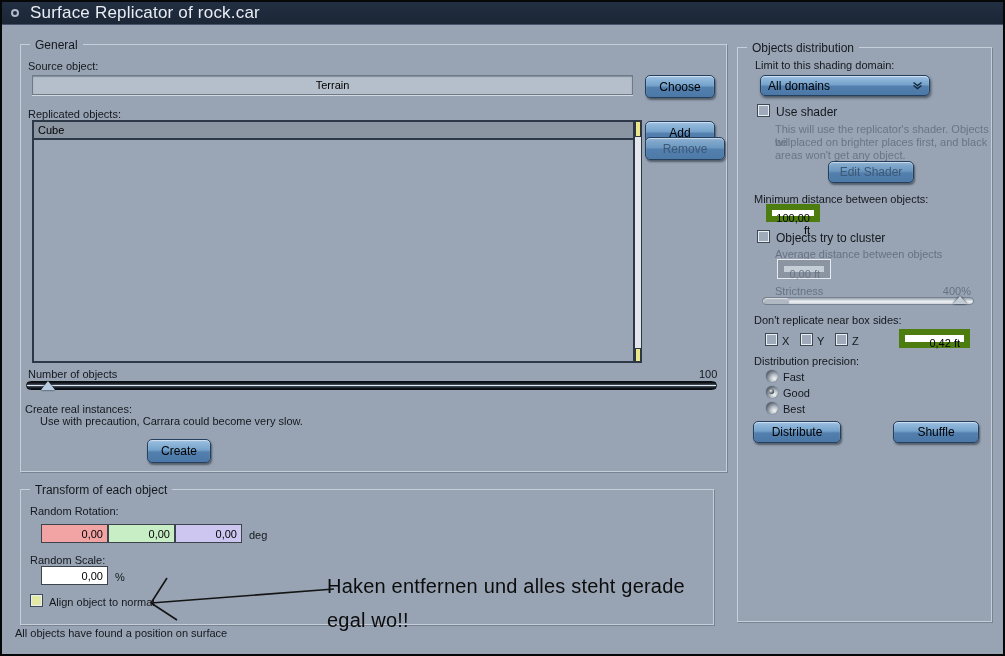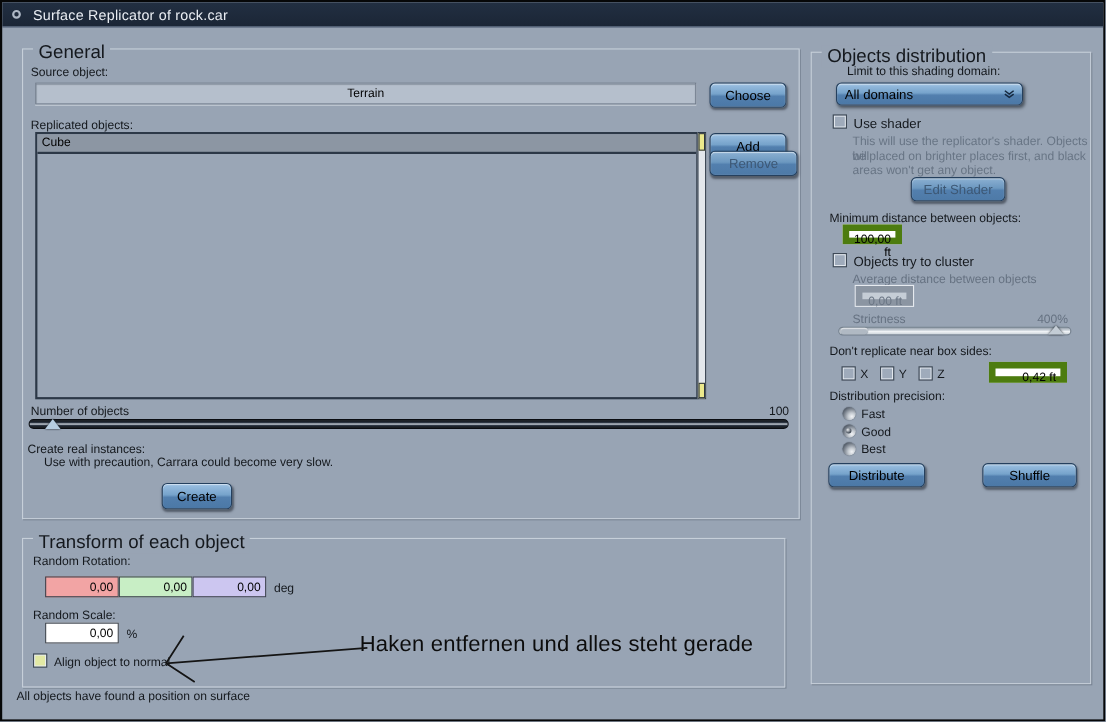"Surface Replicator of rock.car" #titlebar .title { font-size: 13px -> 17px }
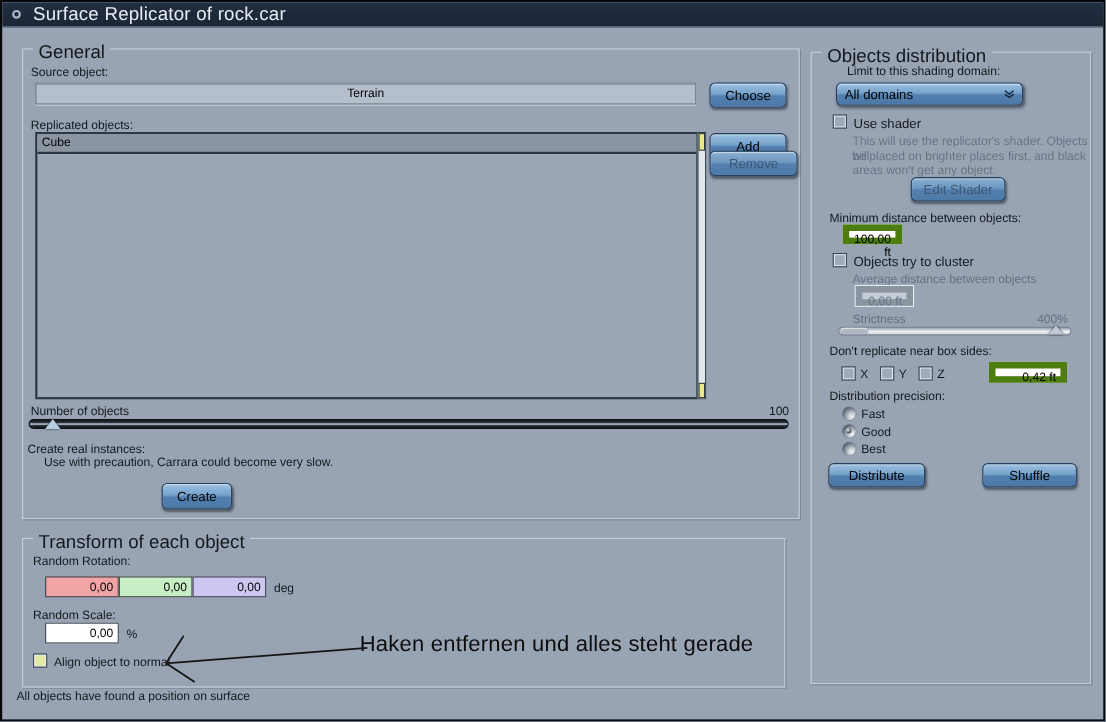"General" .legend { font-size: 17px -> 12px }
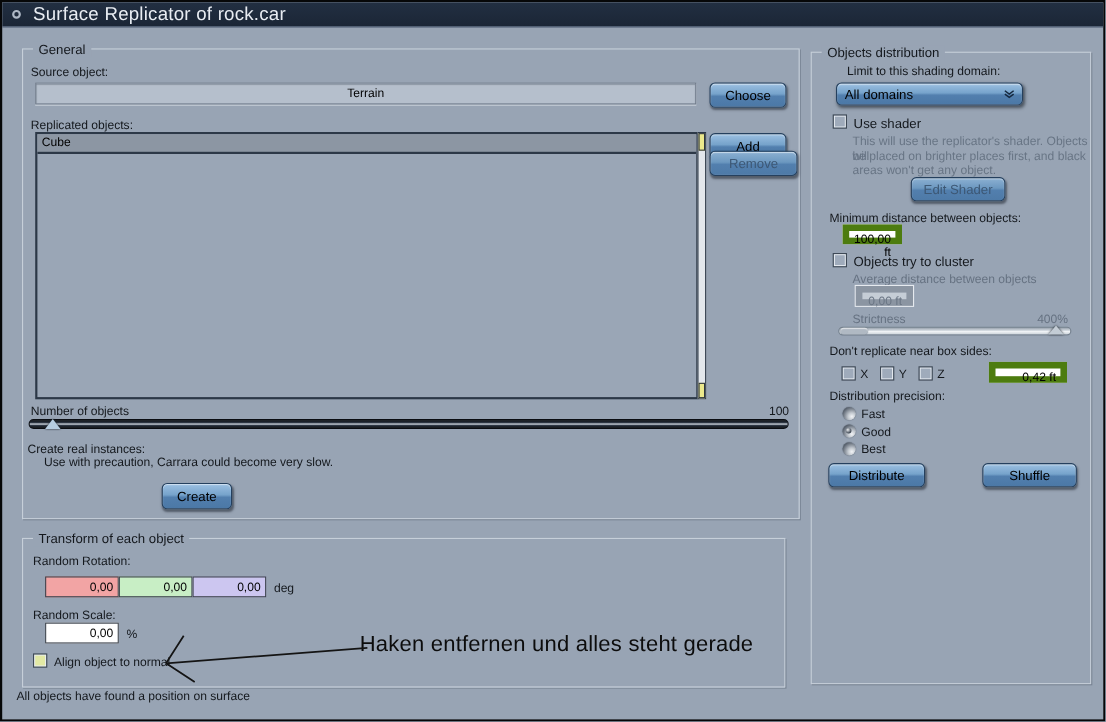"Limit to this shading domain:" span.lbl { margin-left: 15px -> none }
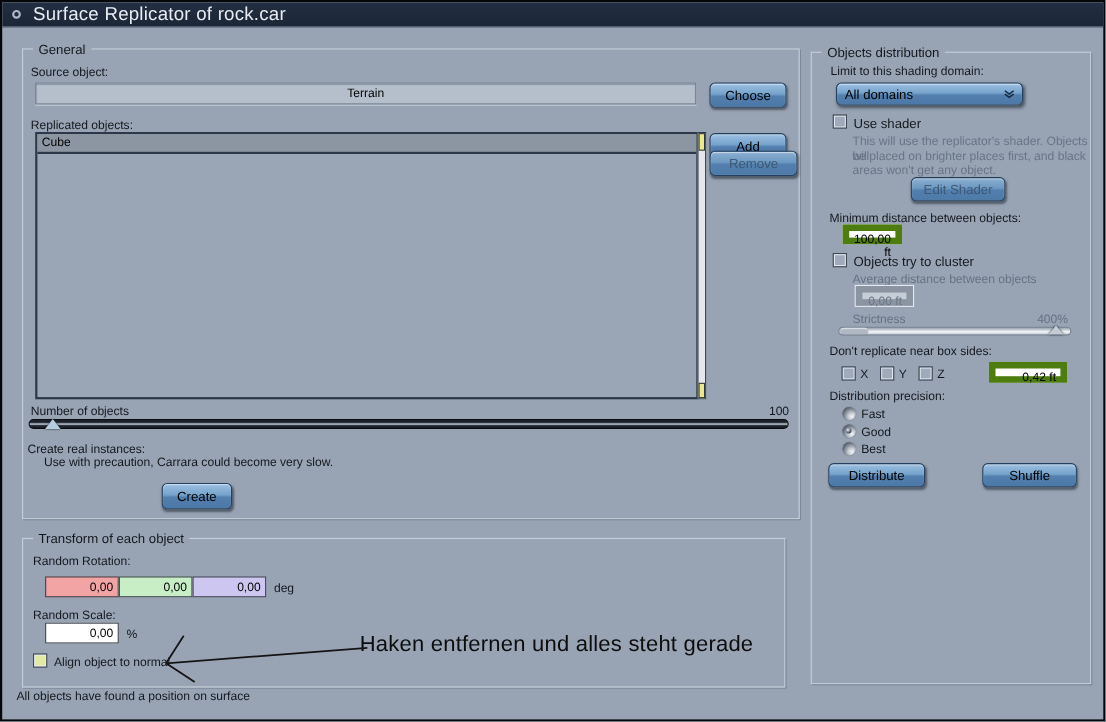"egal wo!!" div { html: none -> <div>egal wo!!</div> }
